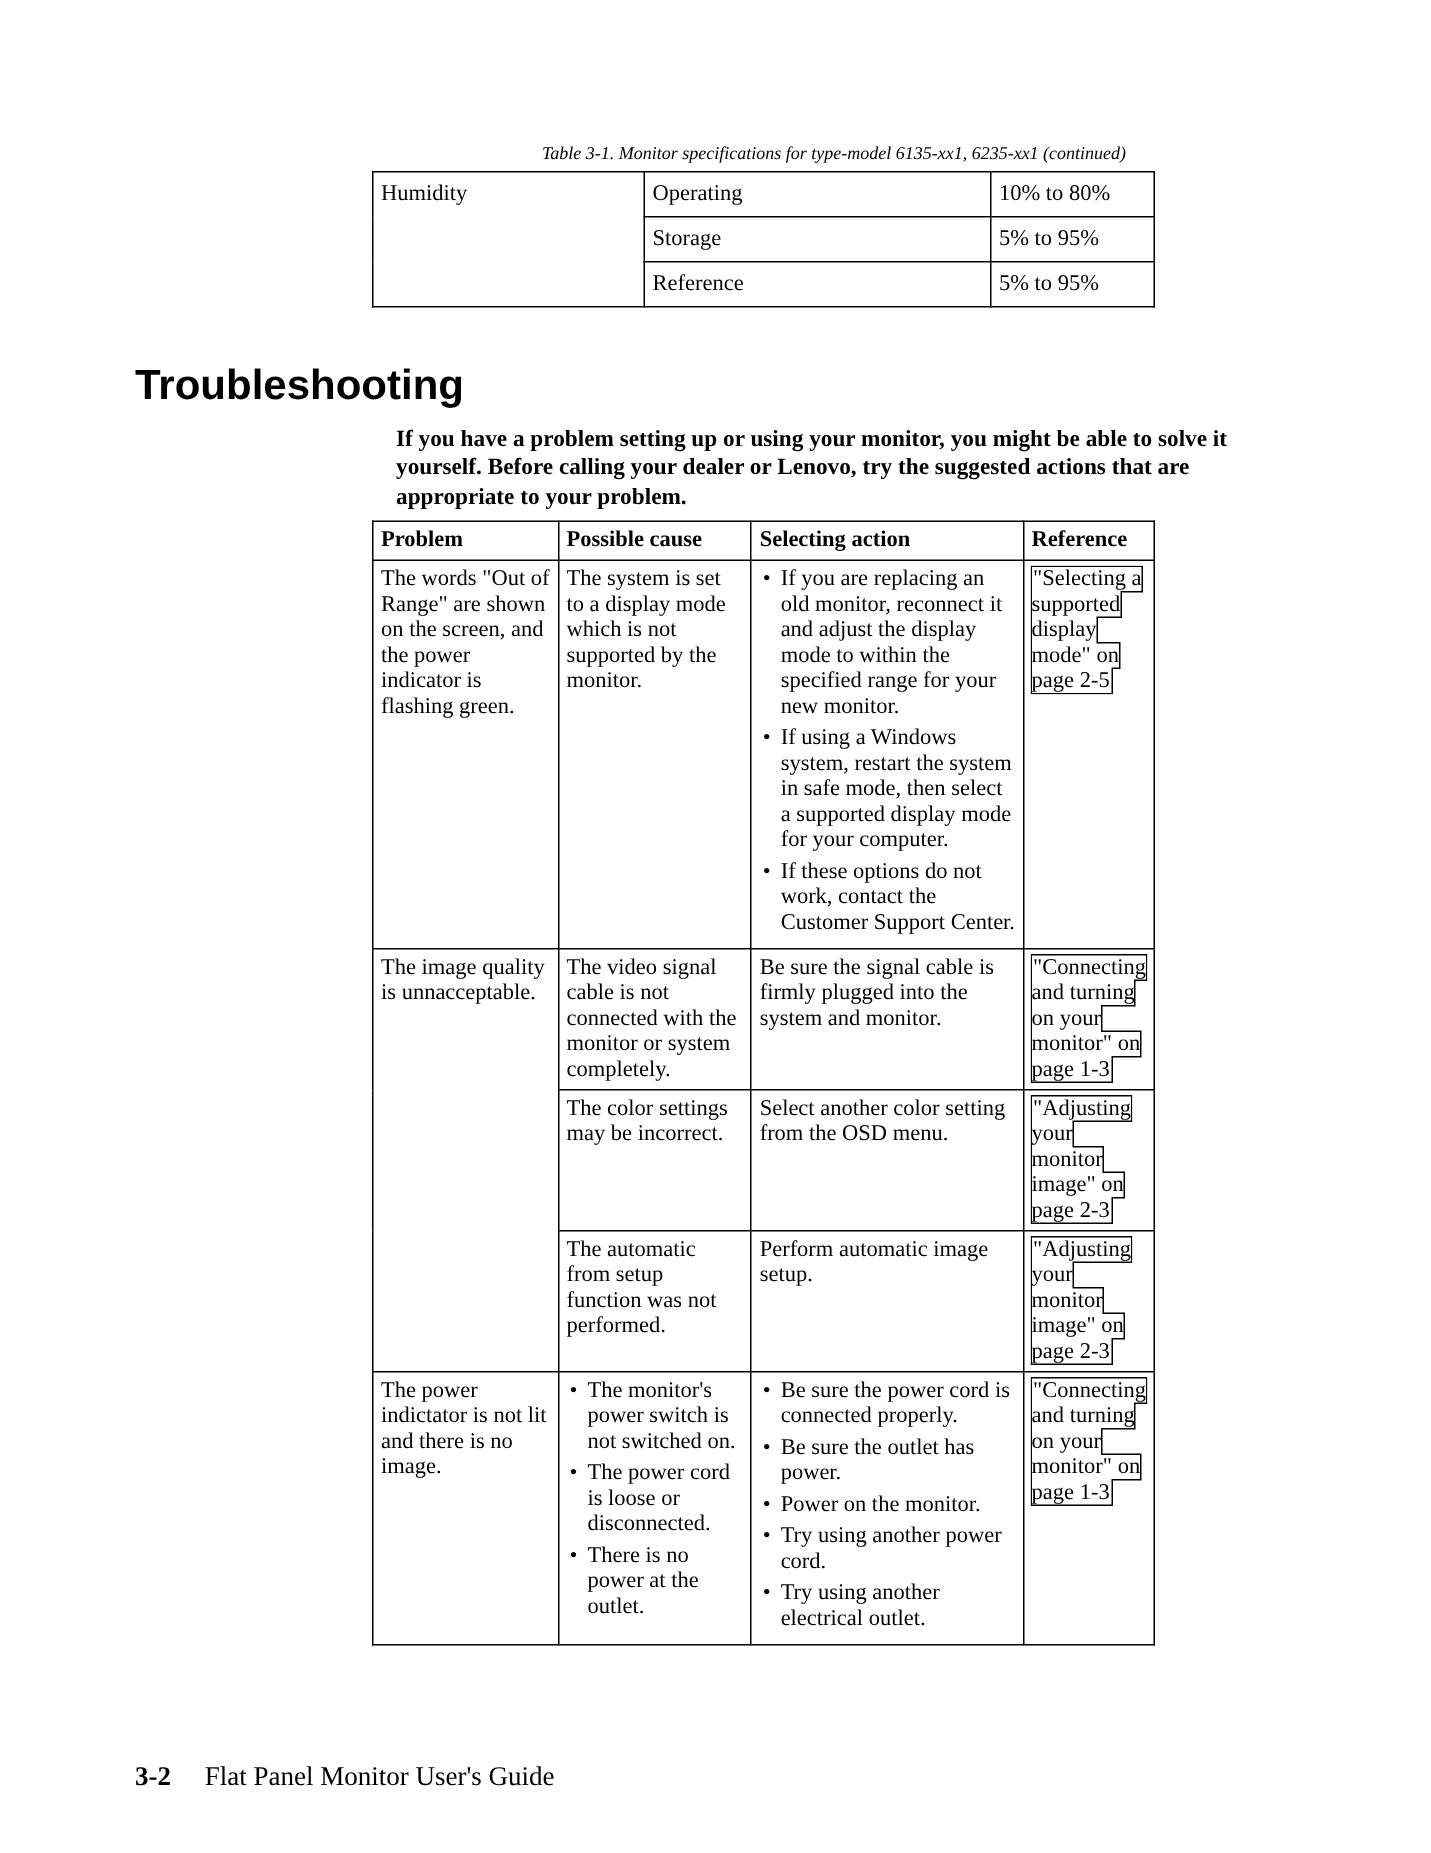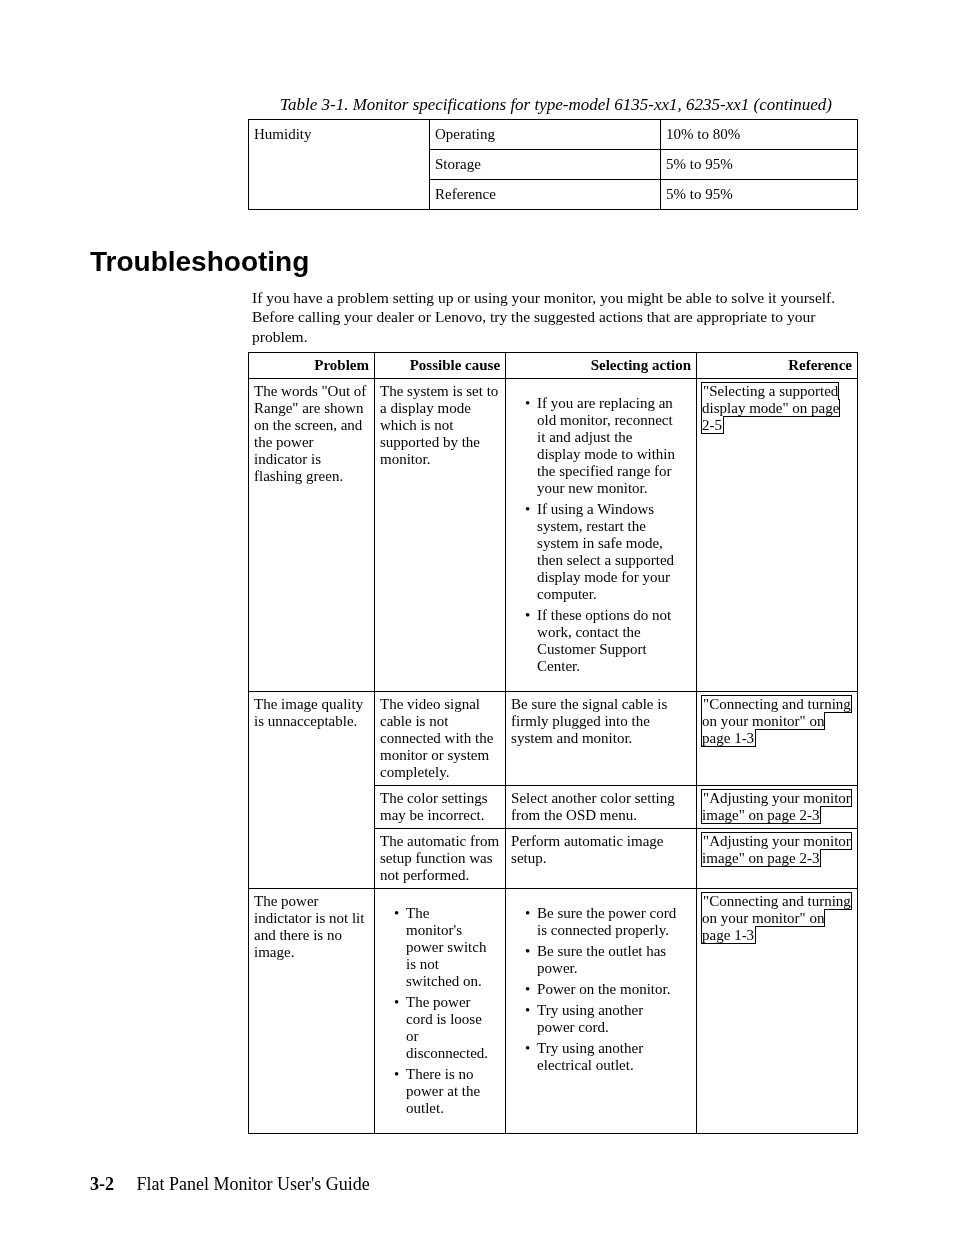"Table 3-1. Monitor specifications for" .caption { font-size: 17px -> 12px }
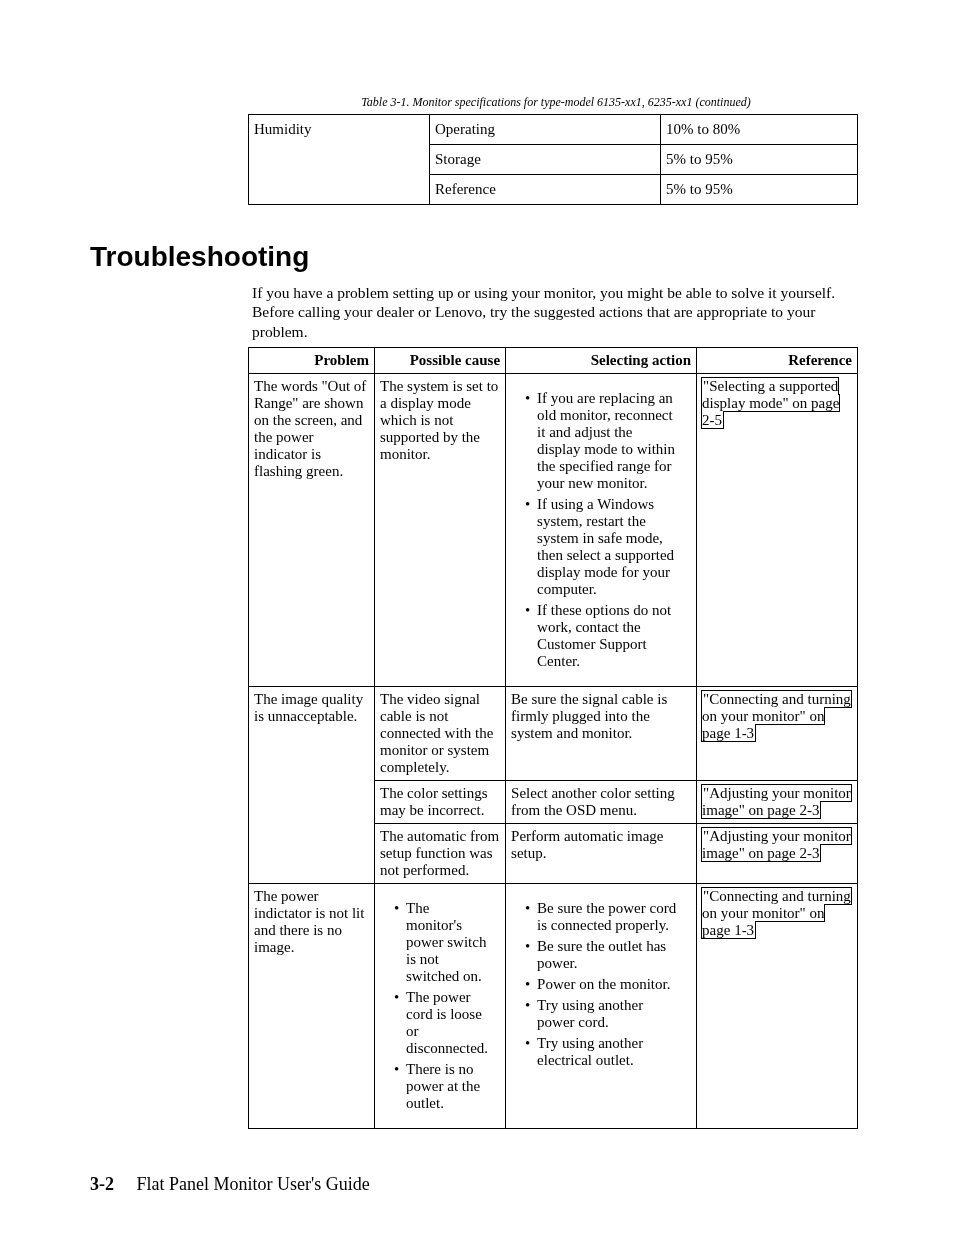"Humidity" table.spec, table.trouble { width: 610px -> 522px }
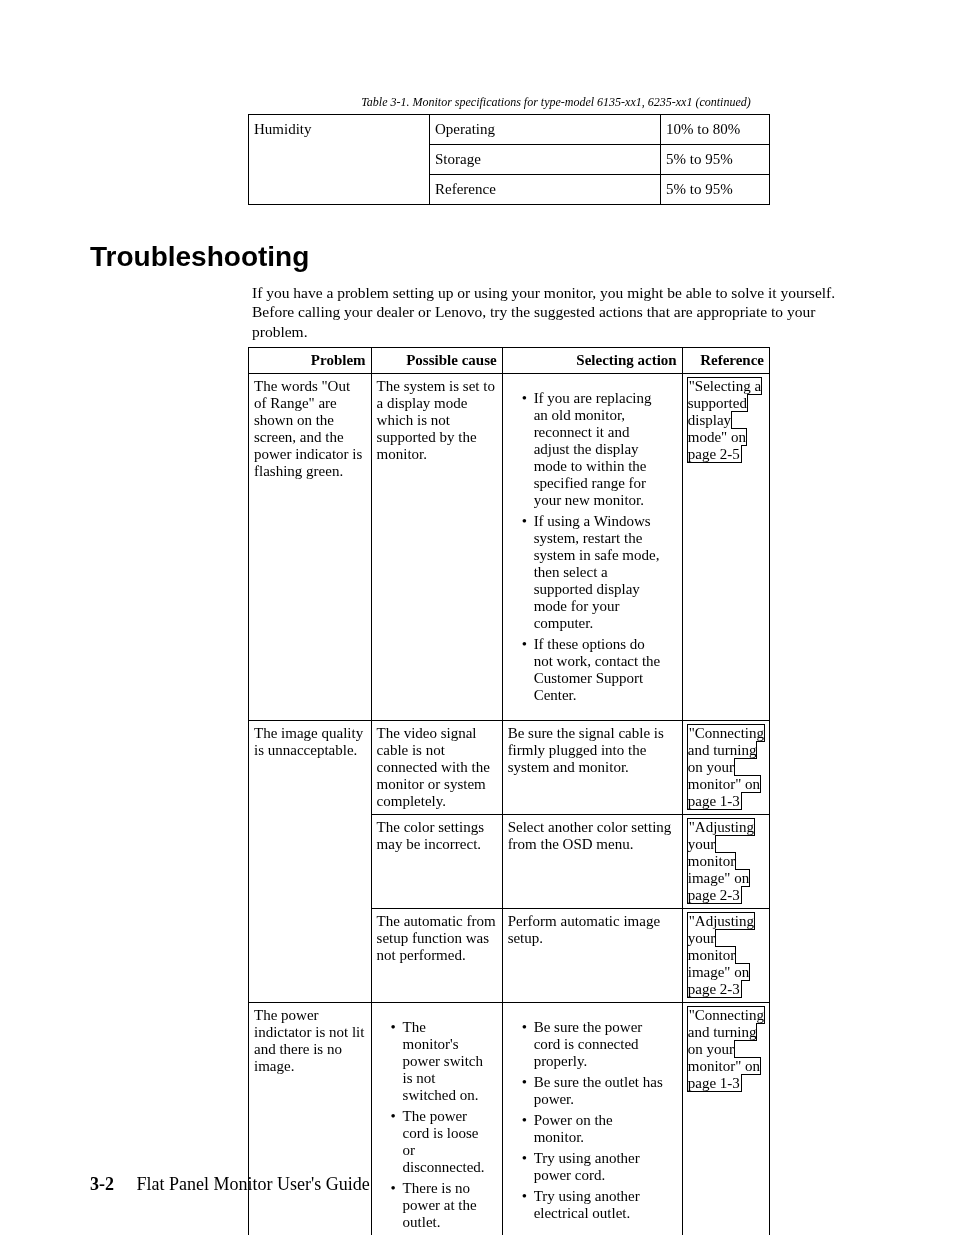"If you have a problem" p.bodytext { font-weight: none -> bold; margin: 0 0 6px 4px -> 0 0 6px 16px }
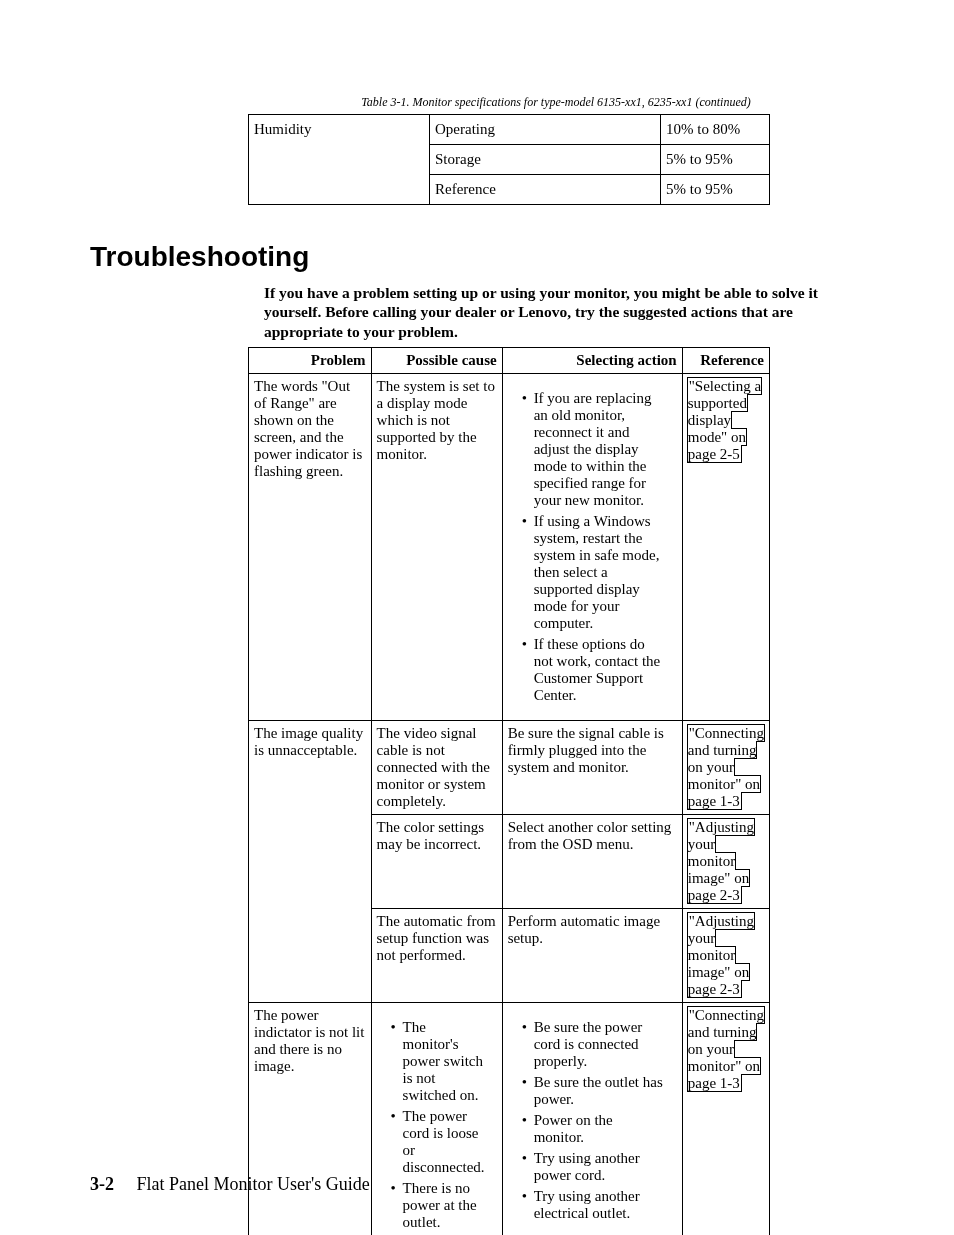"Problem" table.trouble th { text-align: right -> none }
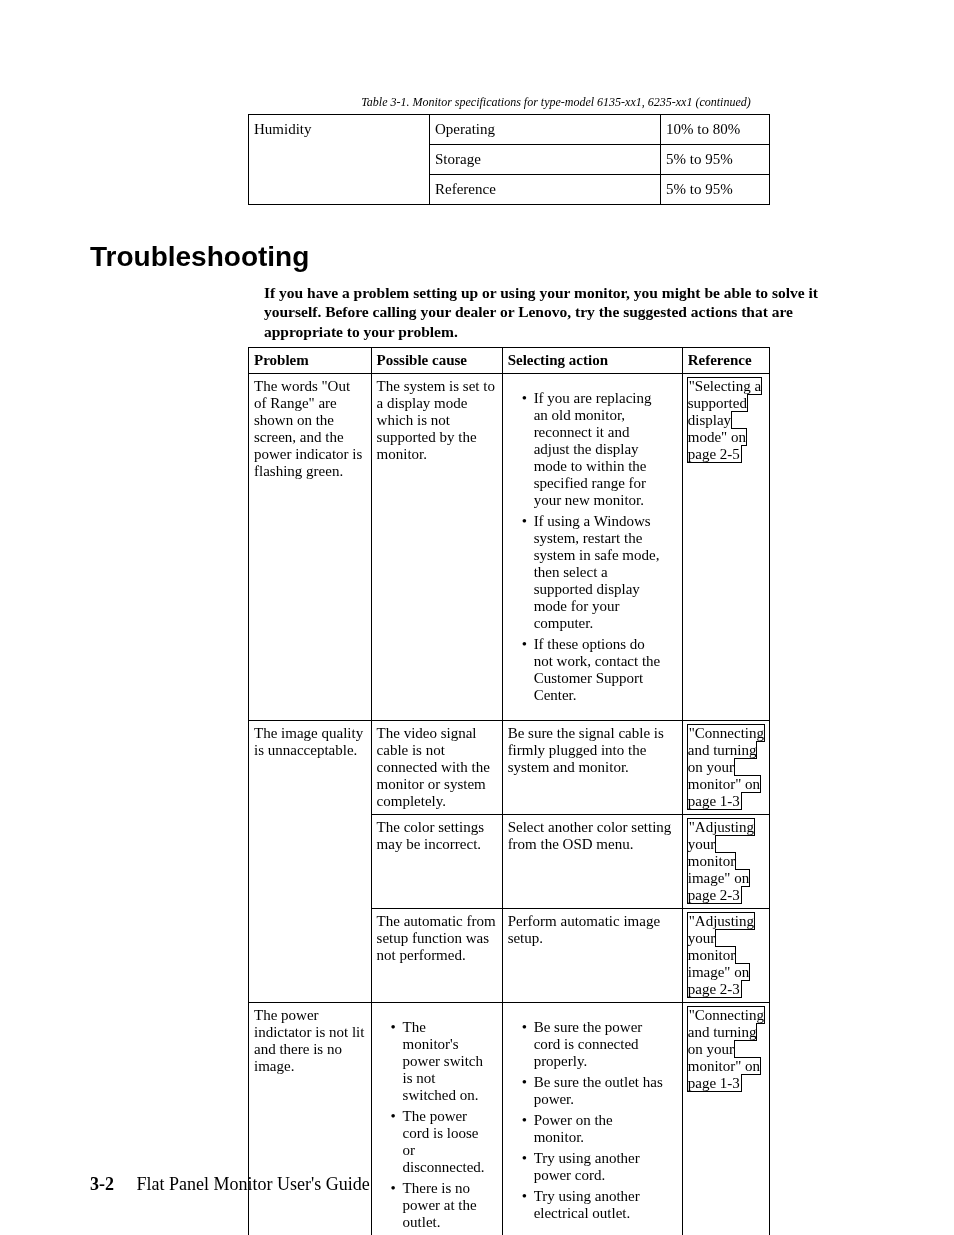"If you are replacing an" ul.action-list, ul.cause-list { margin: 12px -> 0 }
